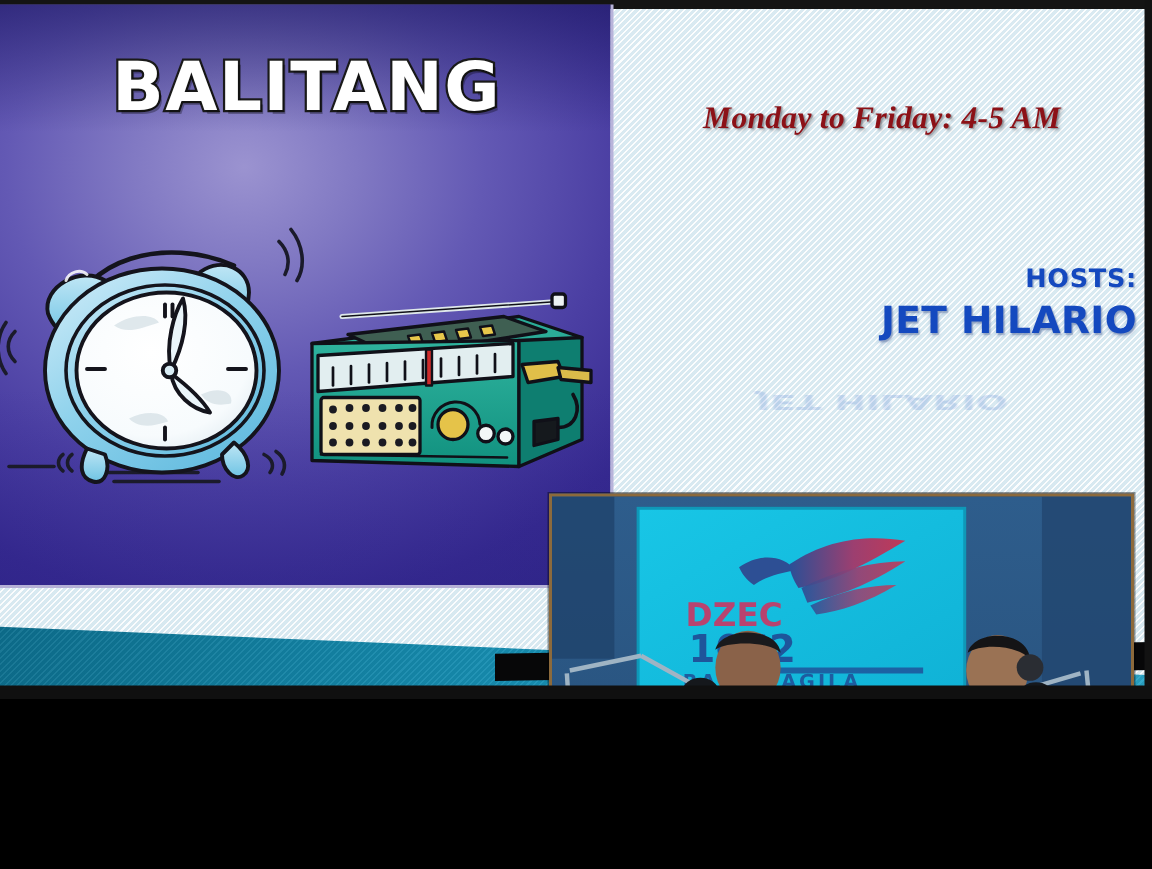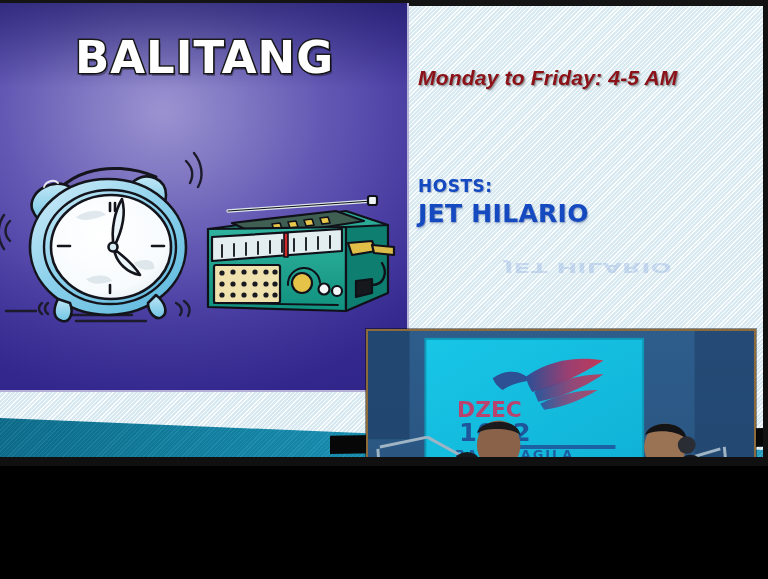"Monday to Friday: 4-5 AM" .schedule { font-family: Liberation Sans, sans-serif -> Liberation Serif, serif; text-align: none -> center }
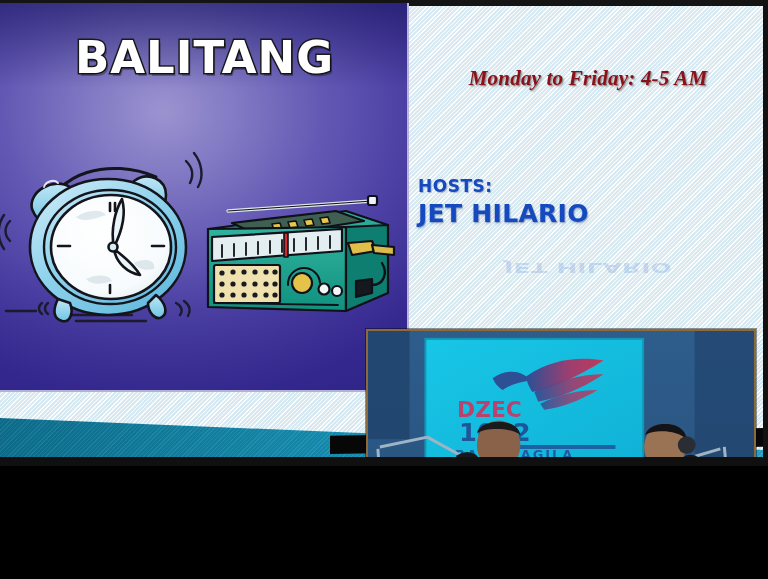"HOSTS:" .hosts-block { text-align: left -> right }
